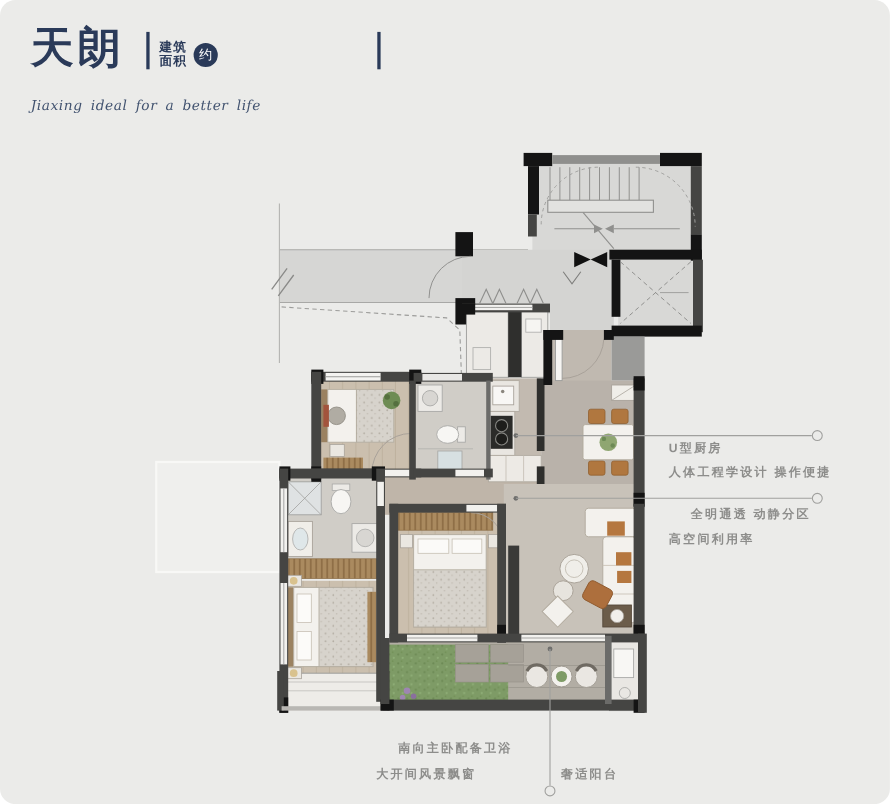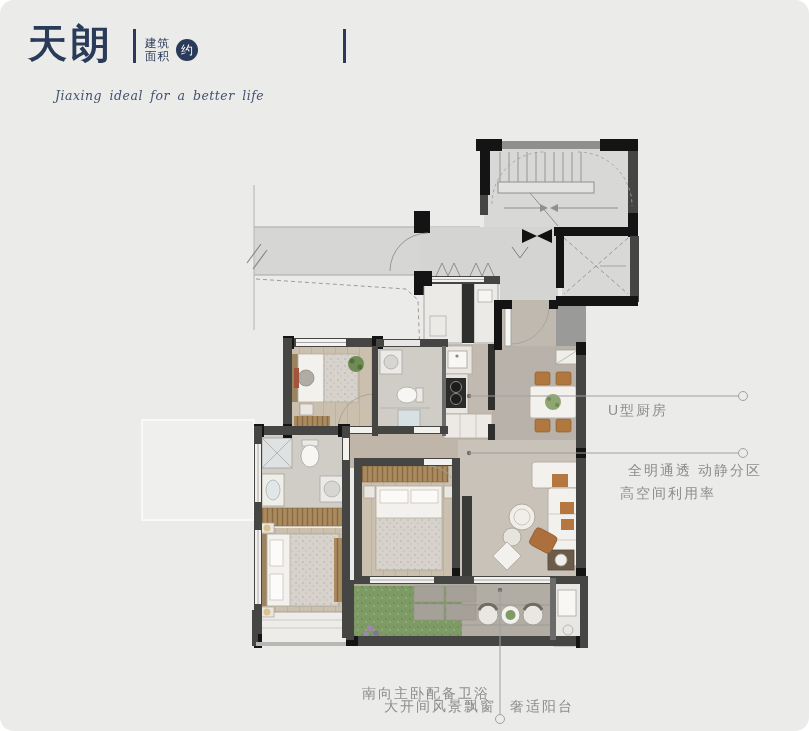"建筑" .area-label { font-weight: 400 -> 700 }
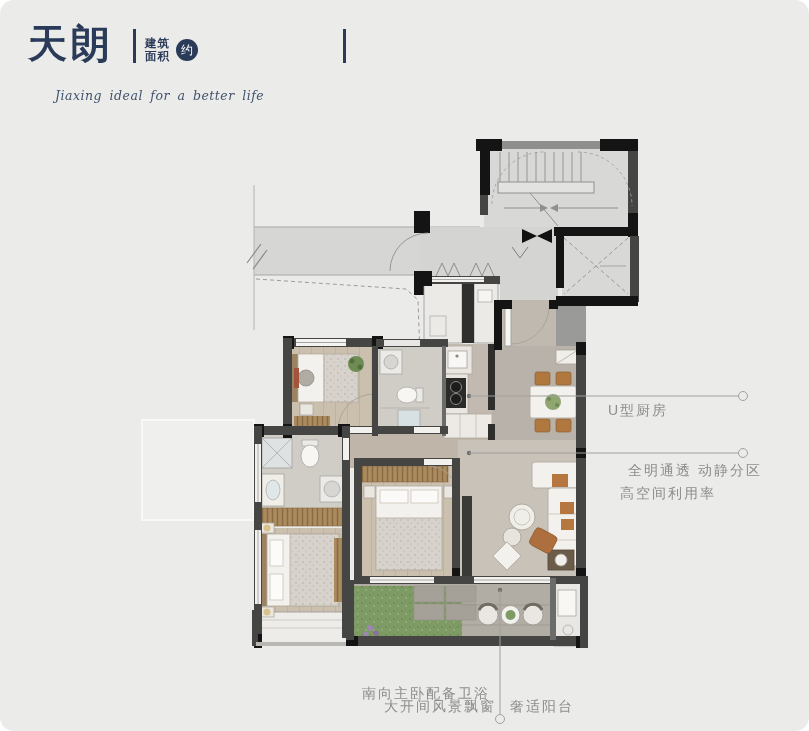"Jiaxing ideal for a better" .tagline { margin-left: 27px -> none }
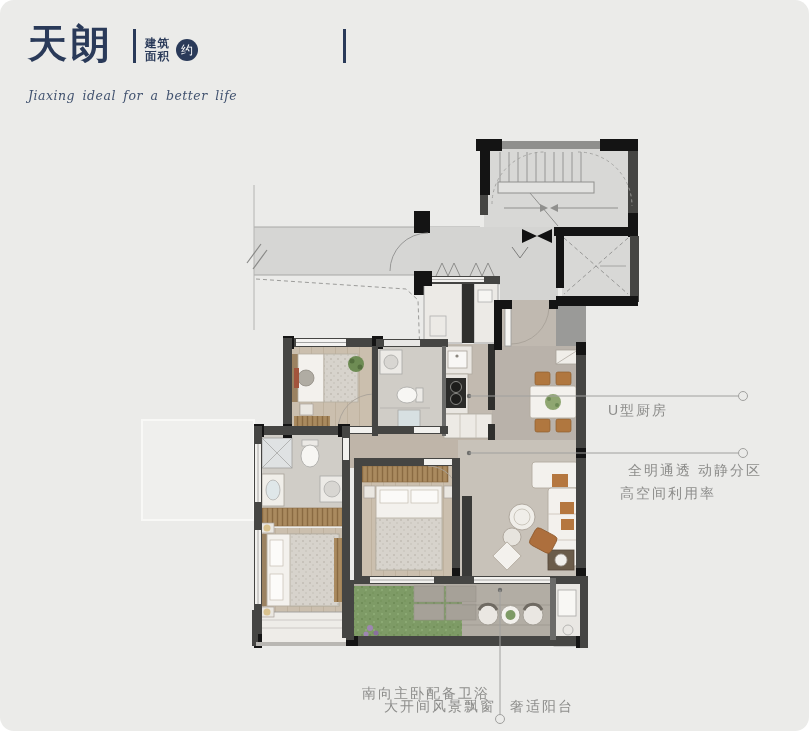"U型厨房" .ann { font-size: 14px -> 11px; font-weight: none -> bold }
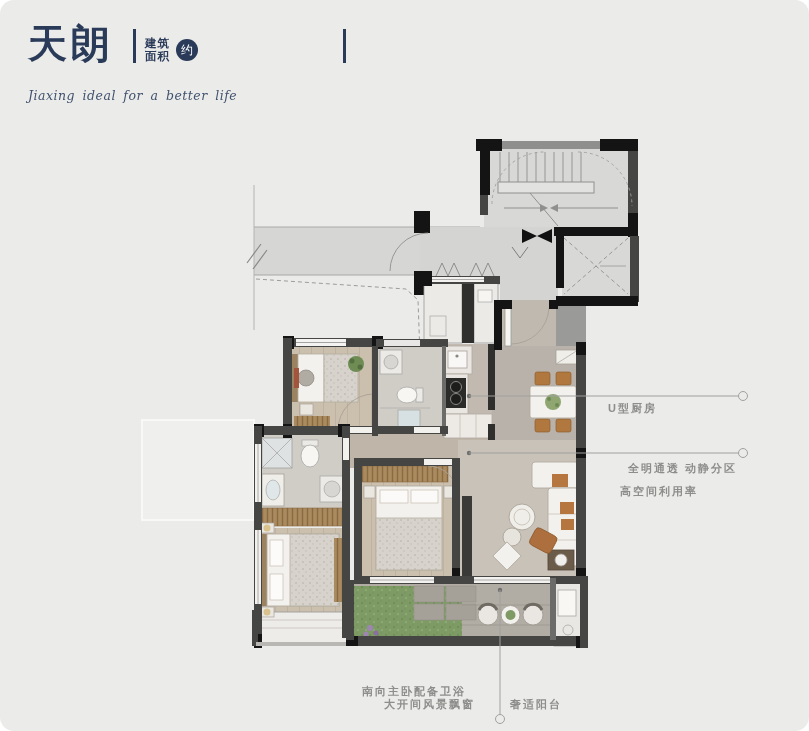"人体工程学设计 操作便捷" div.abs { html: none -> <div>人体工程学设计 操作便捷</div> }
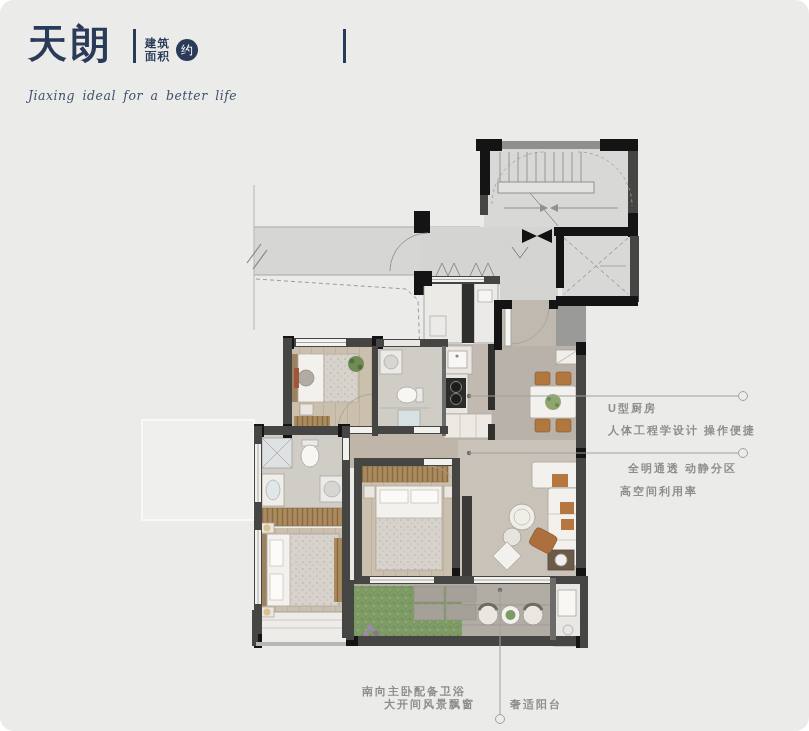"高空间利用率" .a-r2b { margin-left: 12px -> none }
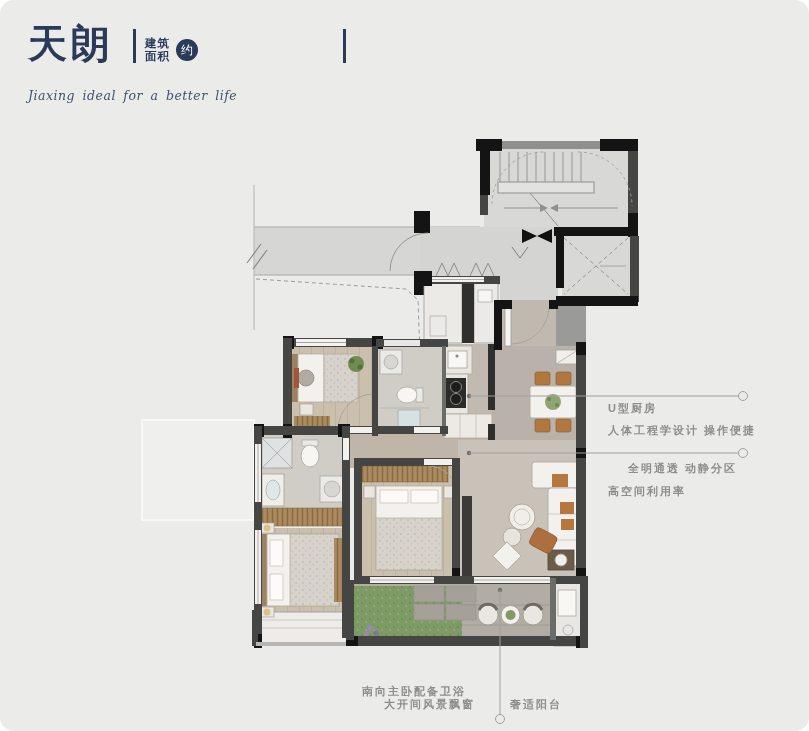"南向主卧配备卫浴" .a-bl1 { margin-top: 10px -> none }
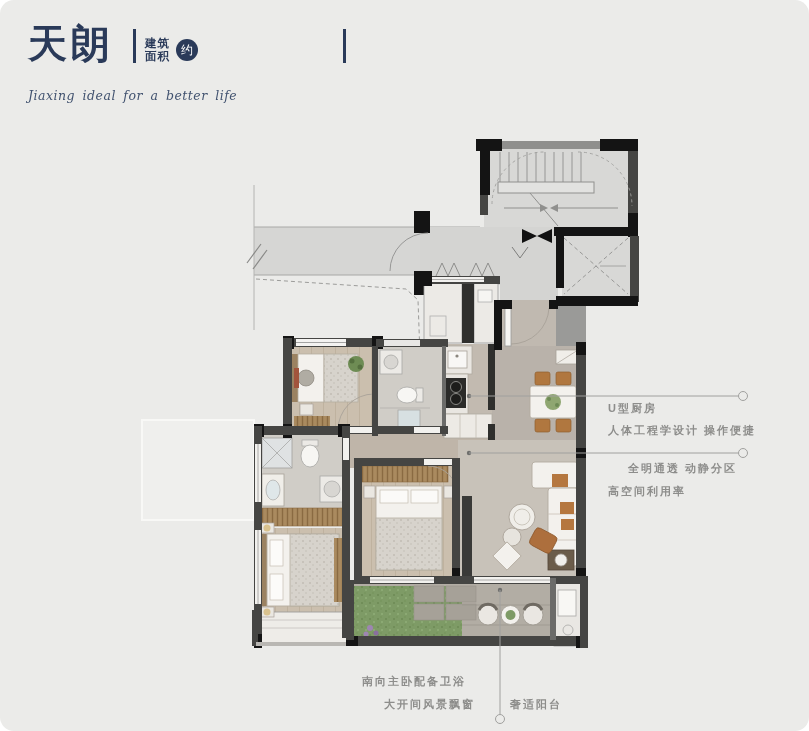"大开间风景飘窗" .a-bl2 { left: 384px -> 342px }
